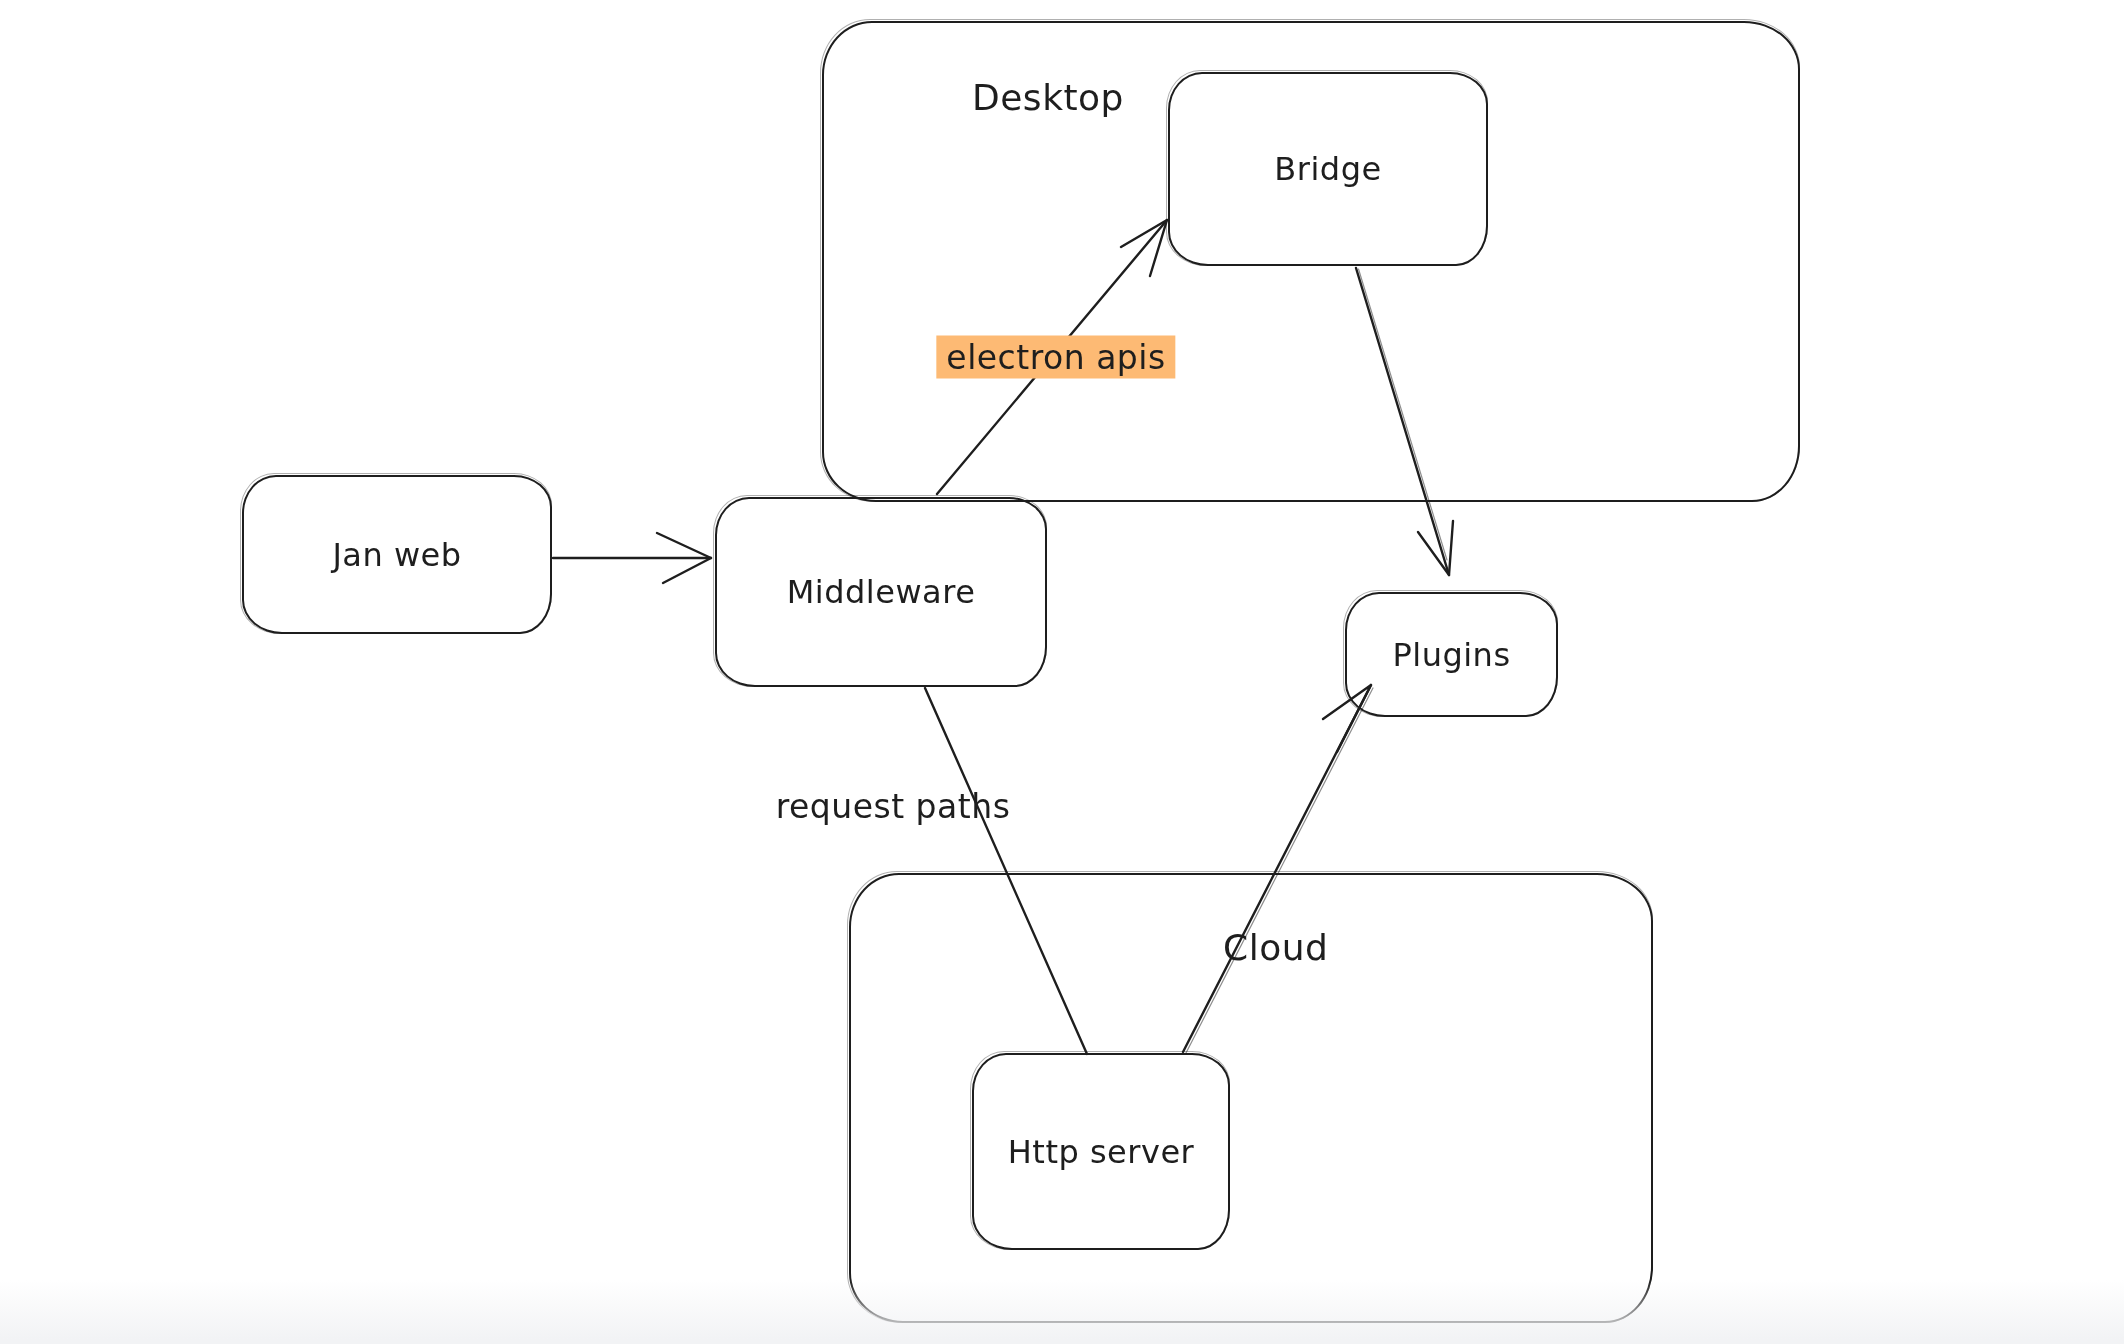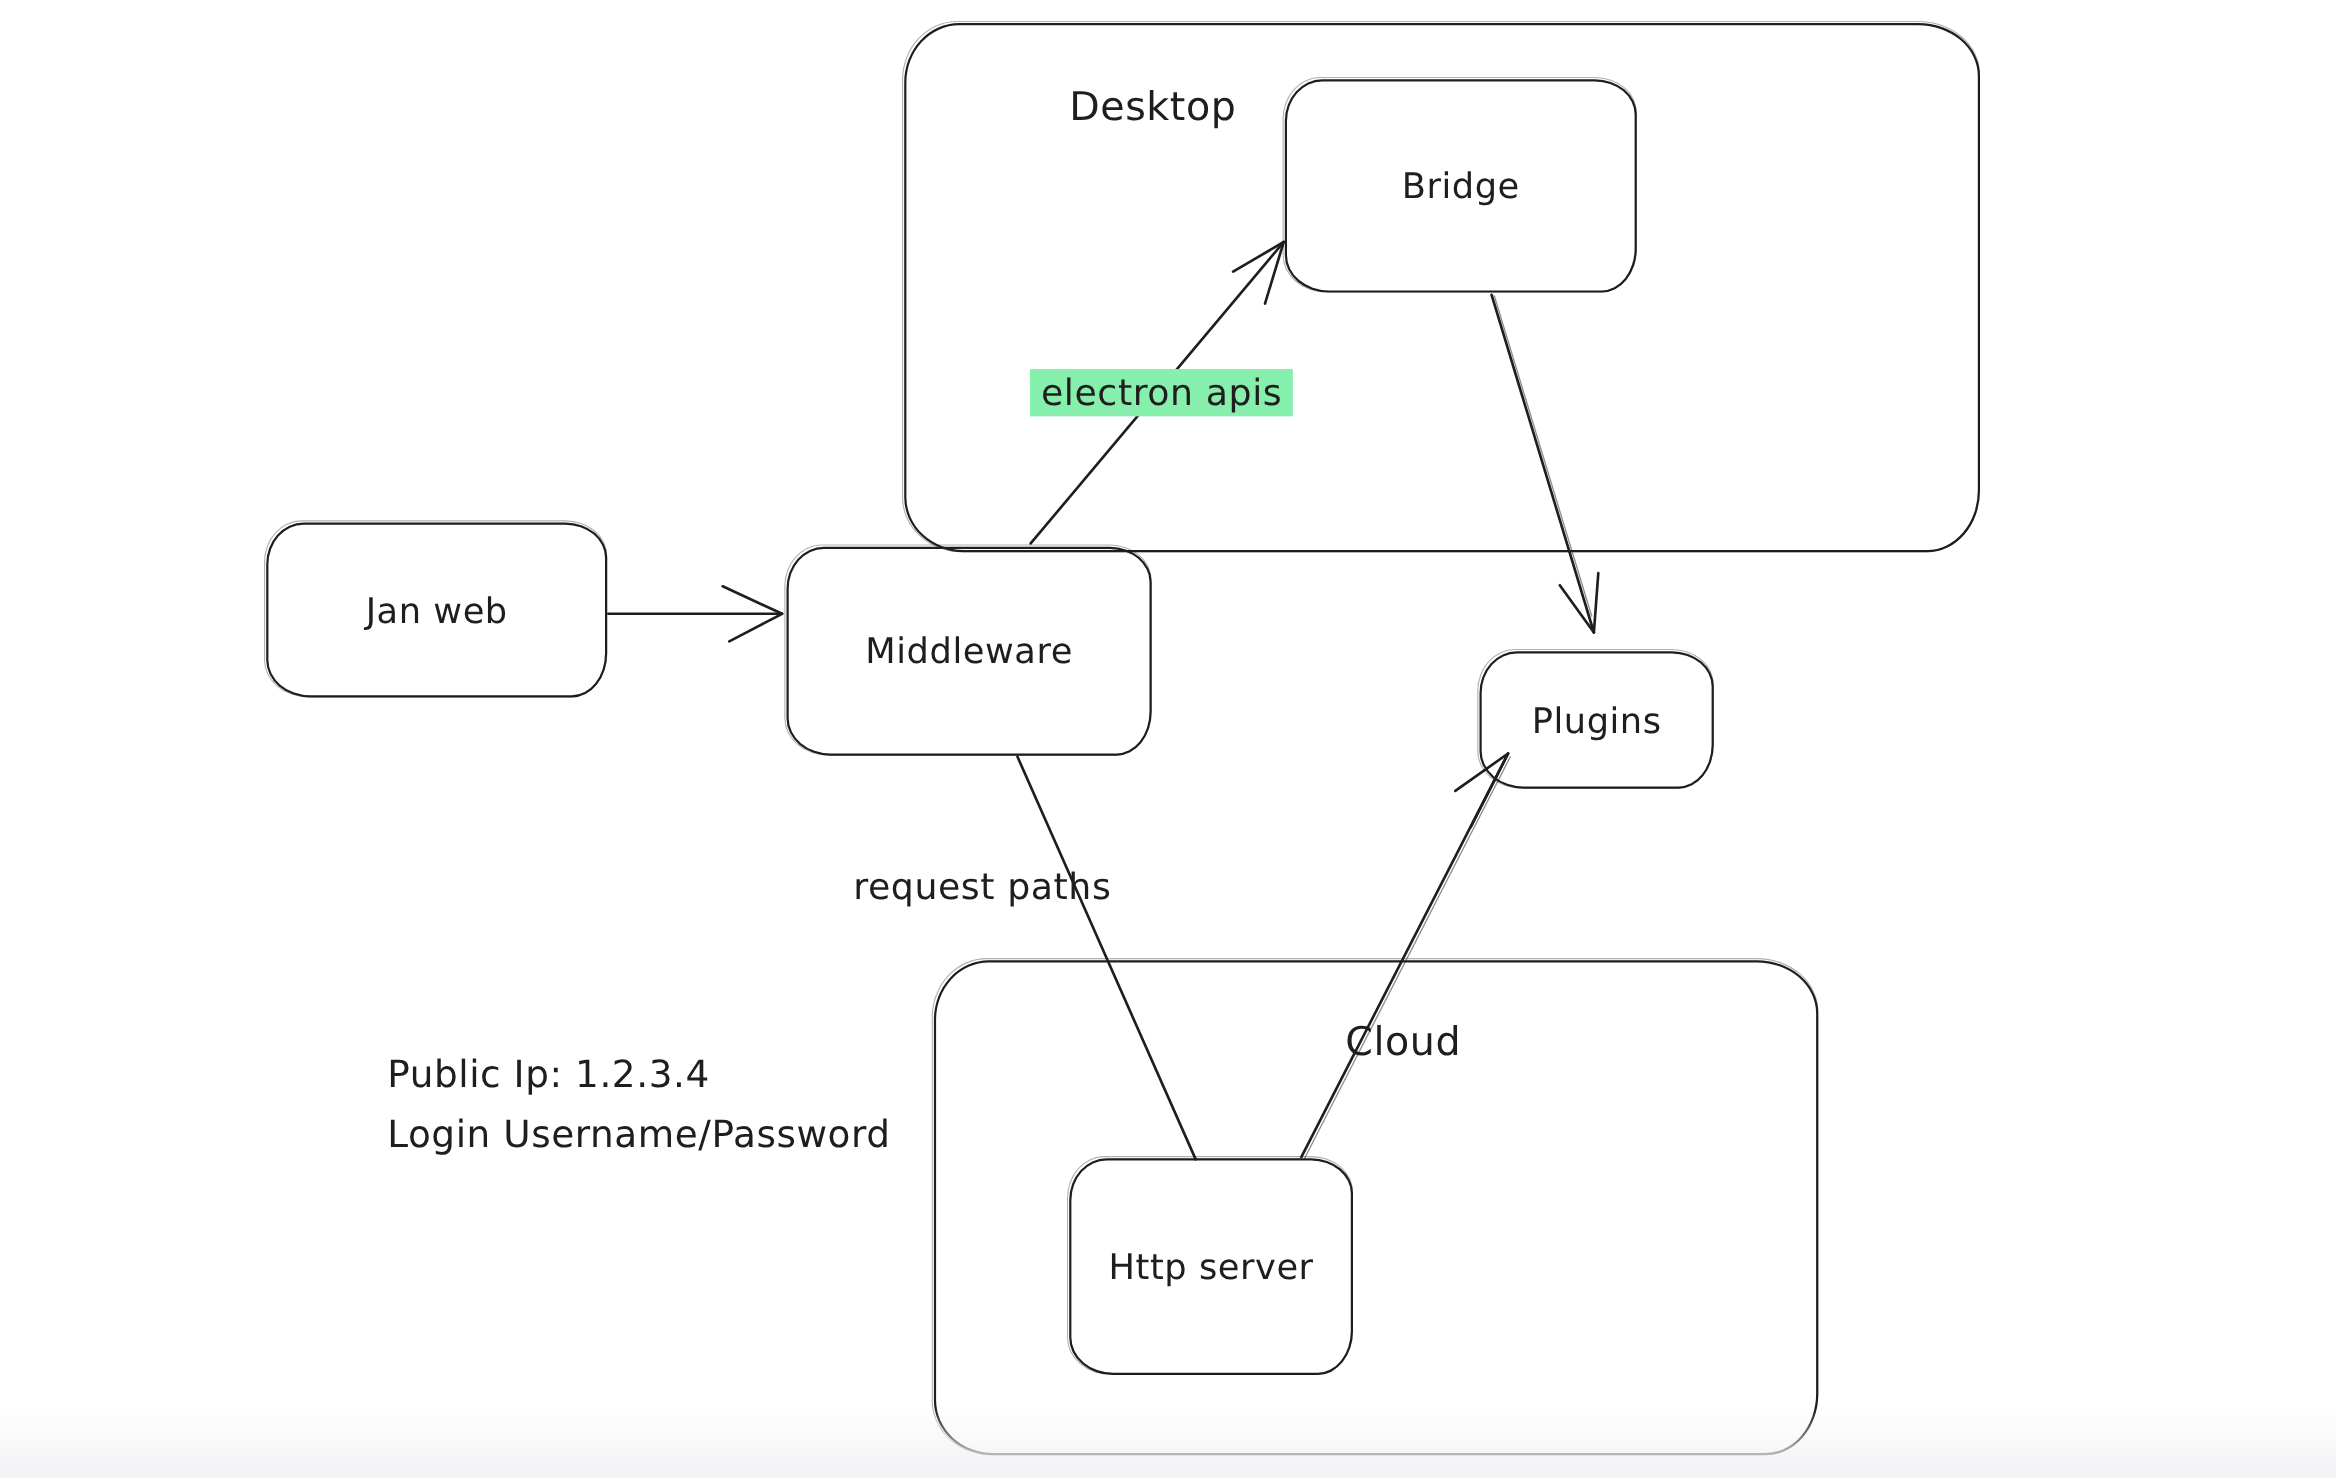"electron apis" .edge-label.masked { background: #86efac -> #fdba74 }
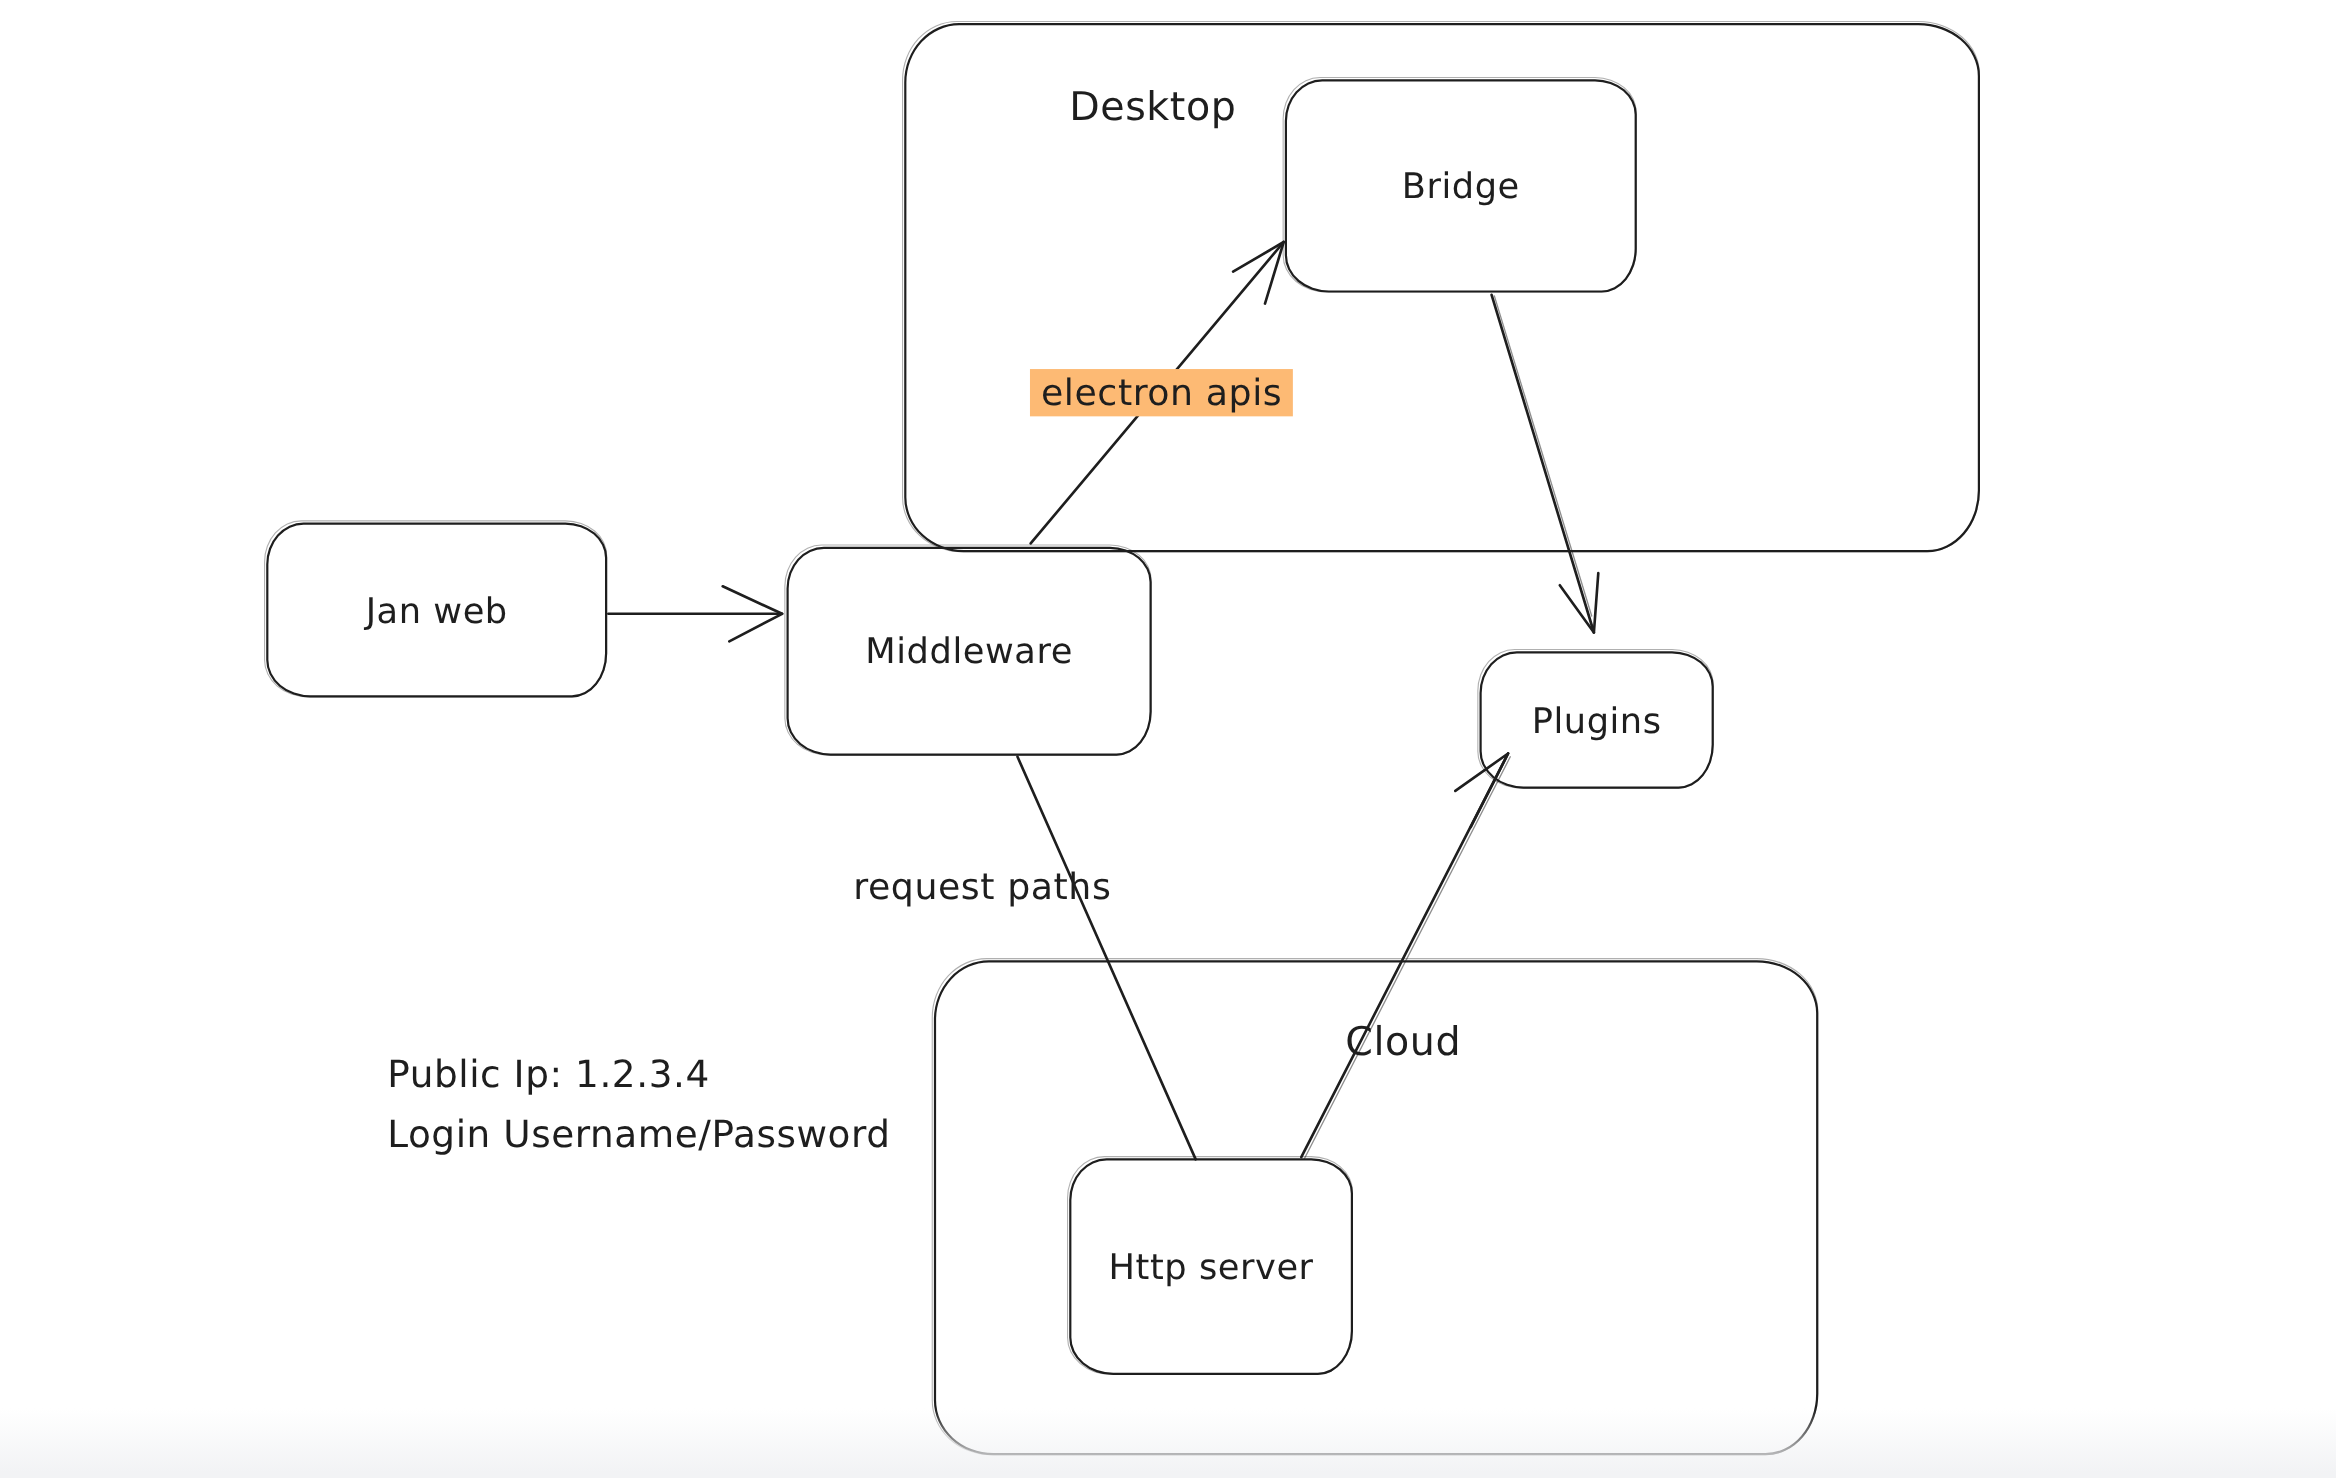"Public Ip: 1.2.3.4" div.notes { html: <div> <div>Public Ip: 1.2.3.4</div> <div>Login Username/Password</div> </div> -> none }
